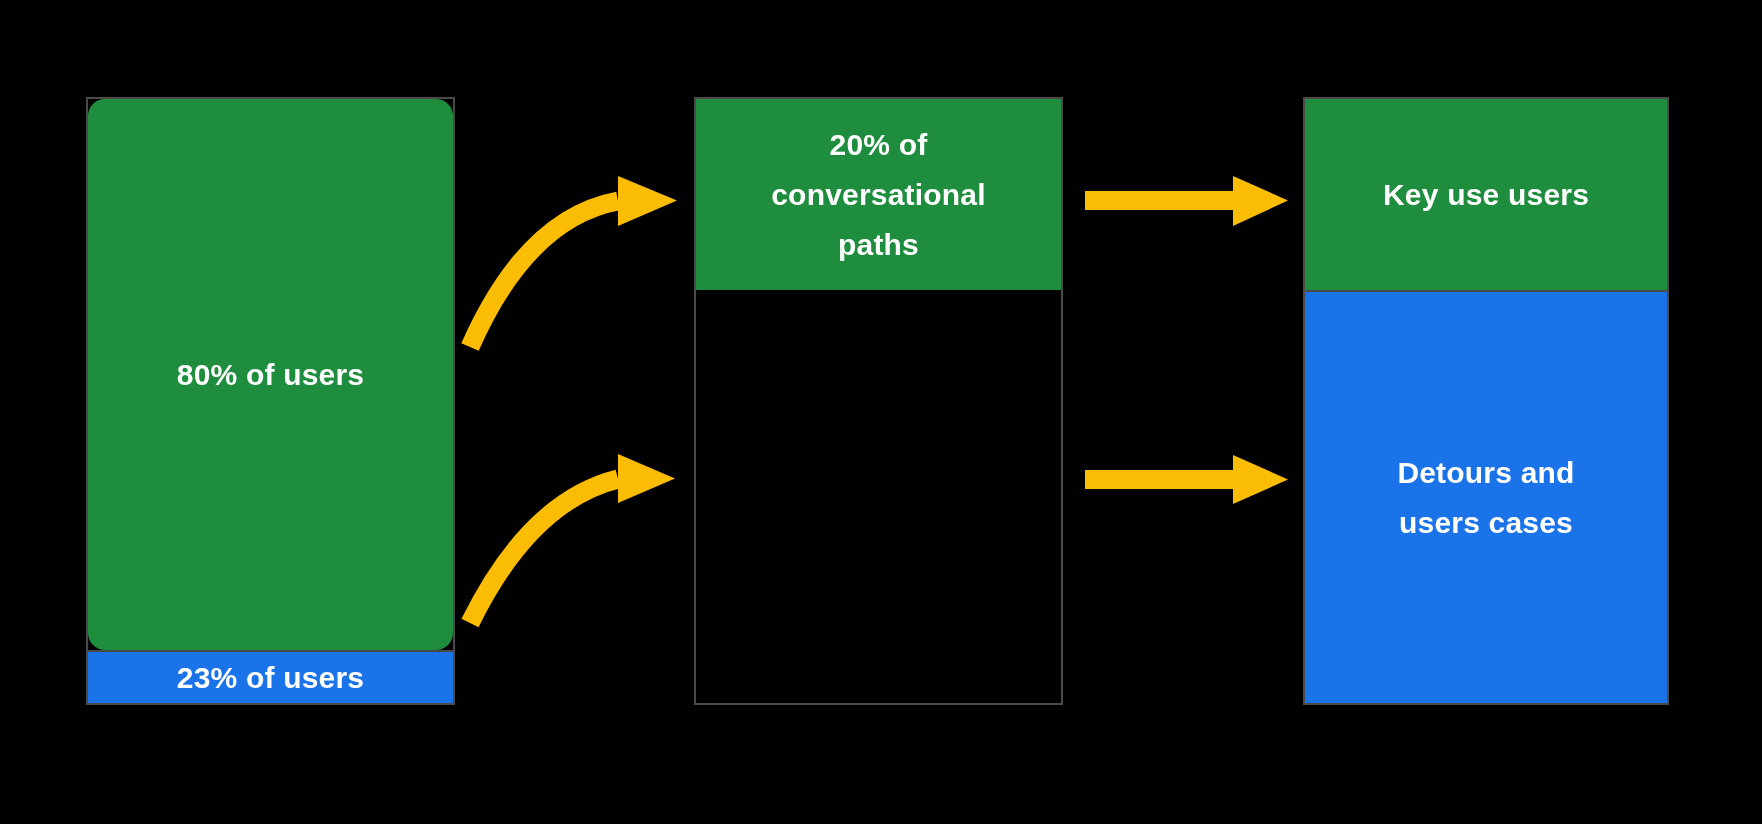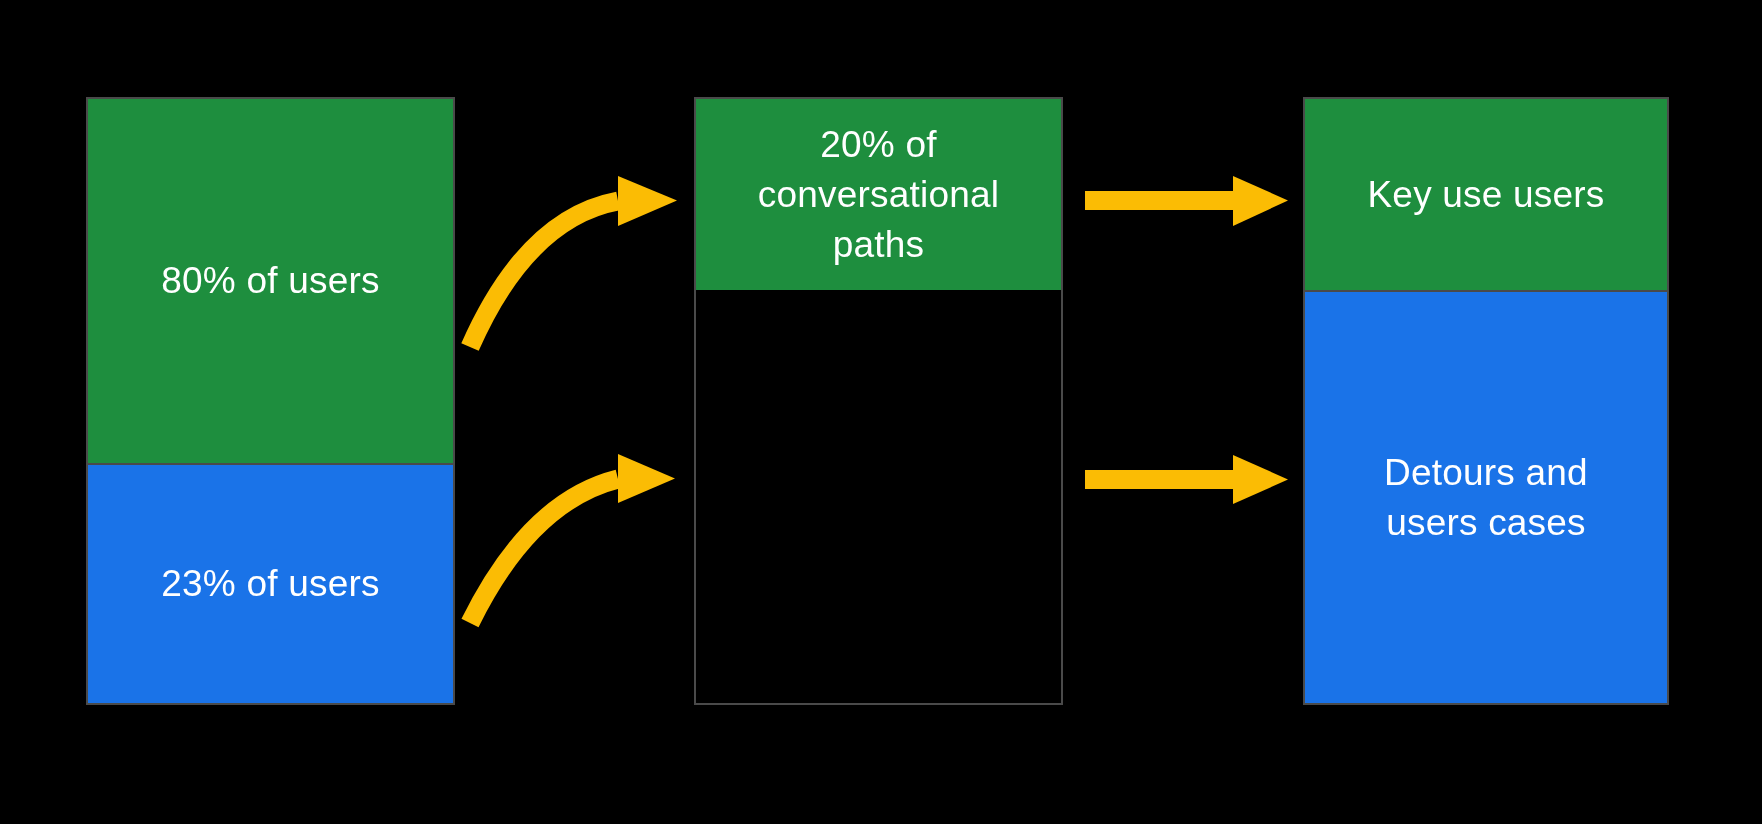"20% of conversational paths" .seg-label { font-size: 37px -> 30px; font-weight: 400 -> 700 }
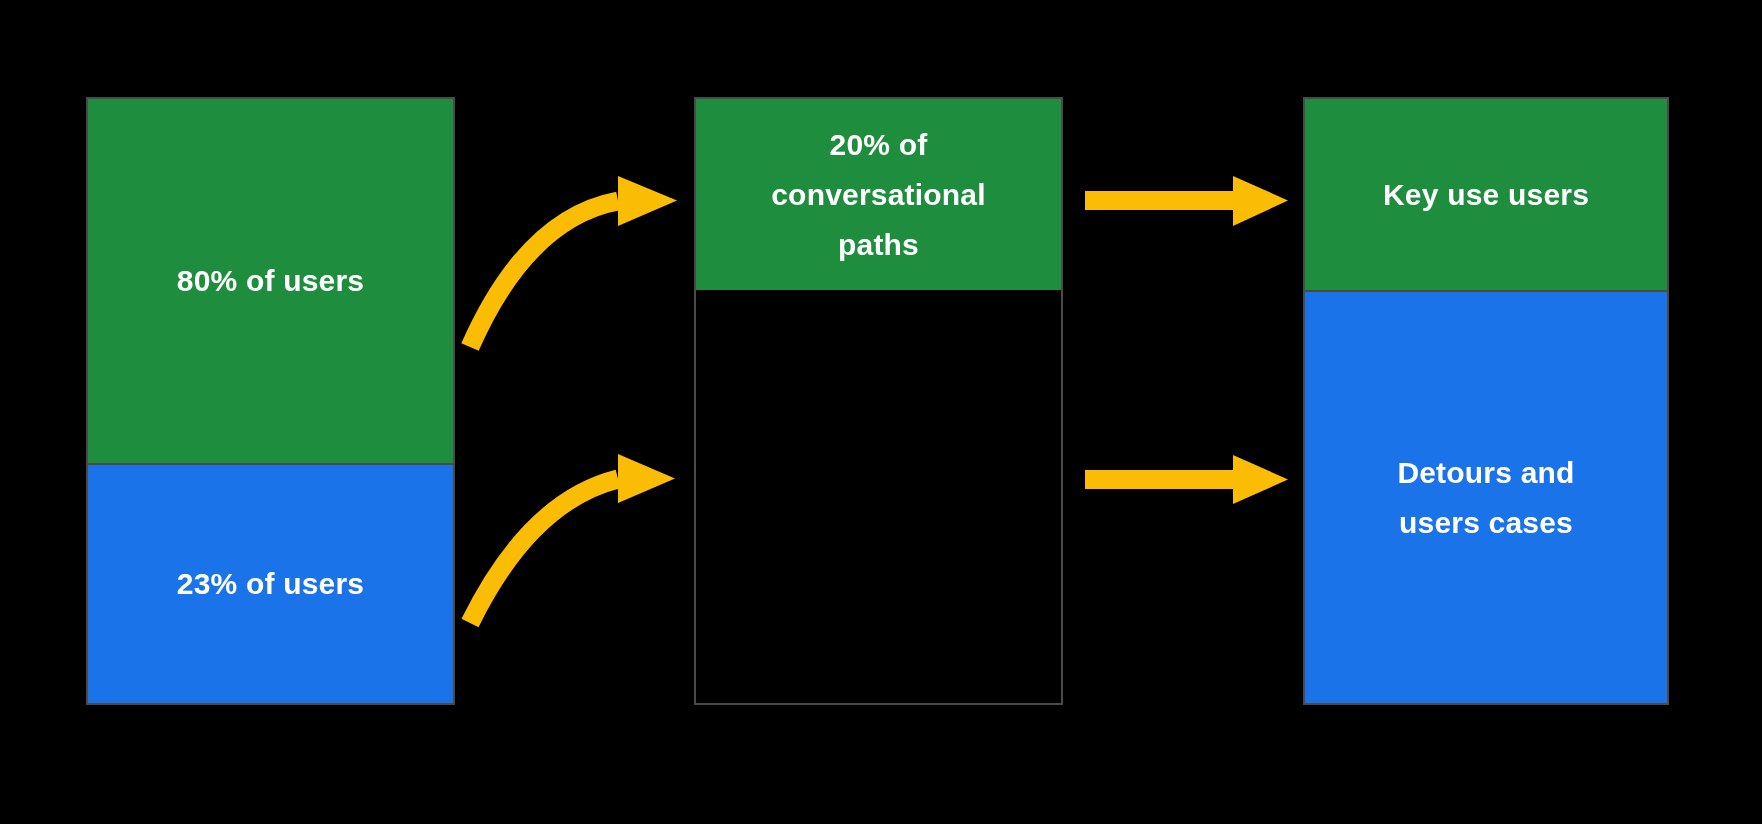"80% of users" .col-1 .seg.green { border-radius: none -> 17px; height: 364px -> 551px }
